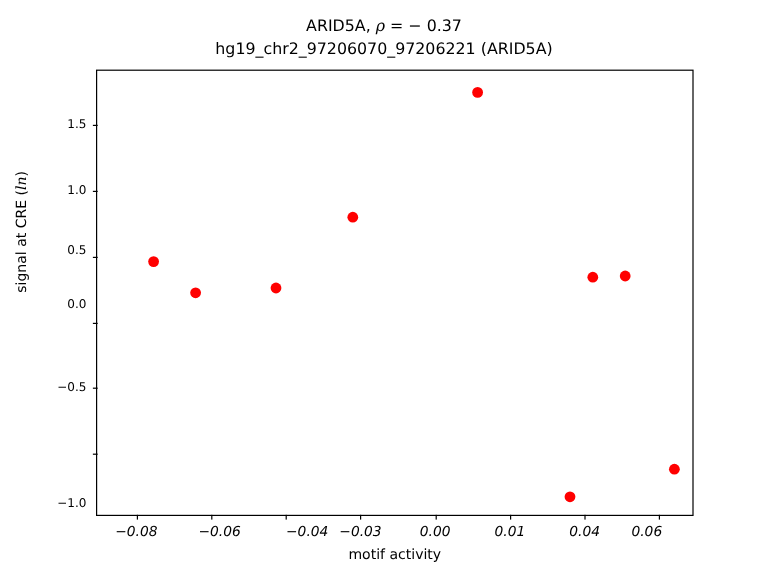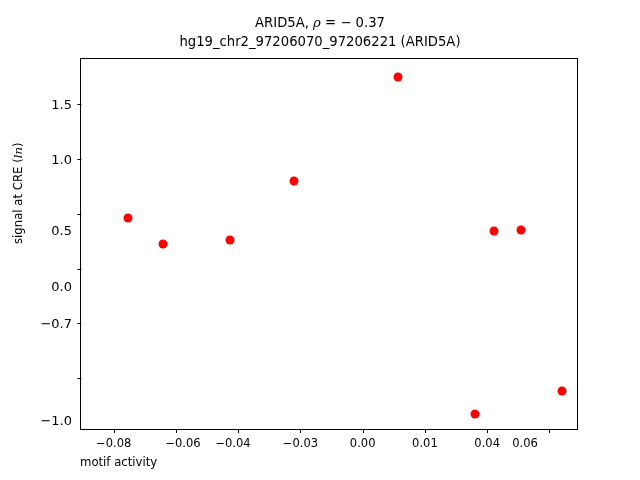"1.5" .yticklabel { font-size: 13px -> 10px }
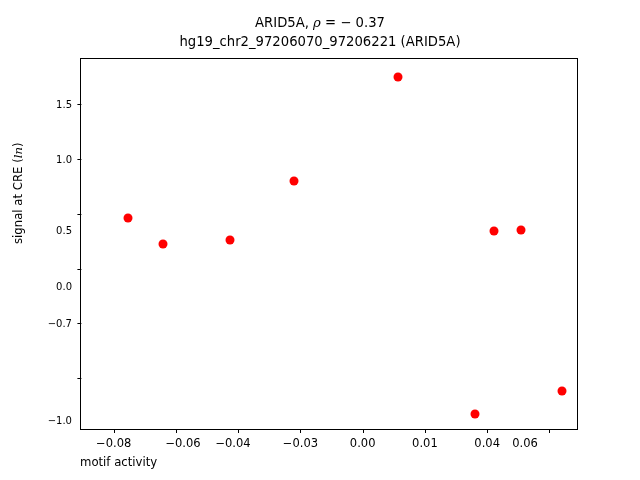"0.5" div.yticklabel { top: 171px -> 150px }
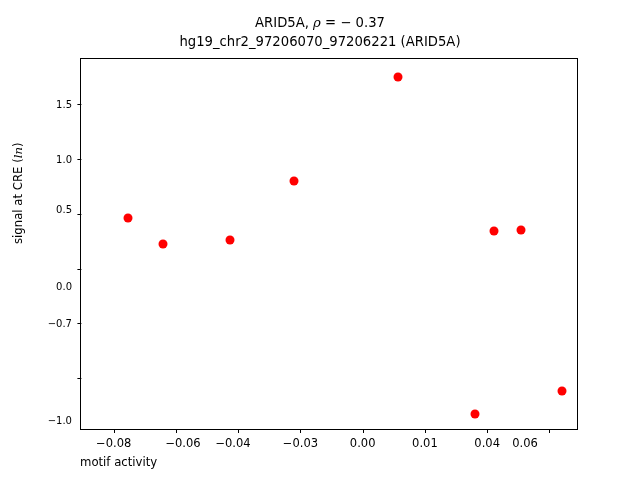"0.0" div.yticklabel { top: 227px -> 195px }
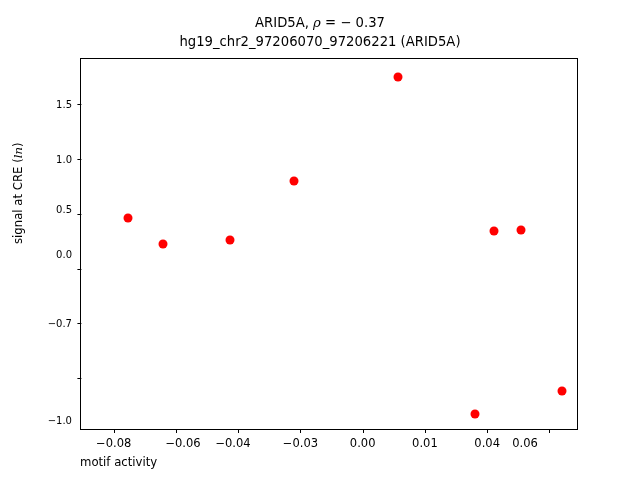"−0.7" div.yticklabel { text: 0.7 -> 0.5 }
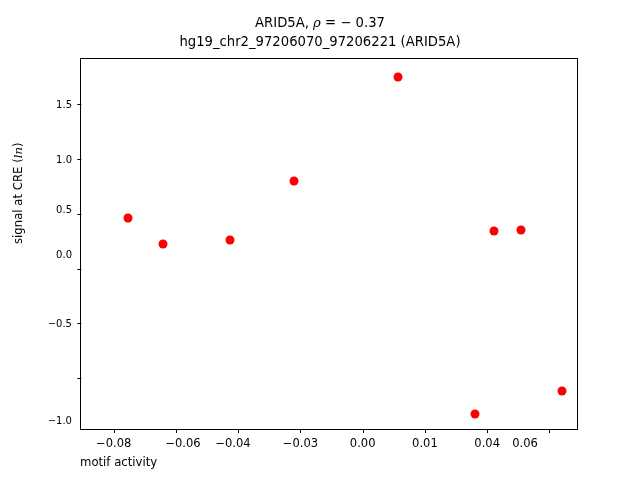"−0.08" .xticklabel { font-style: none -> italic }
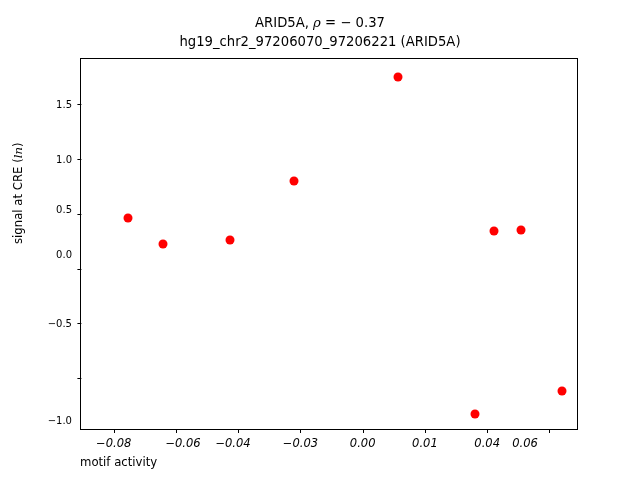"−0.04" div.xticklabel { left: 152px -> 175px }
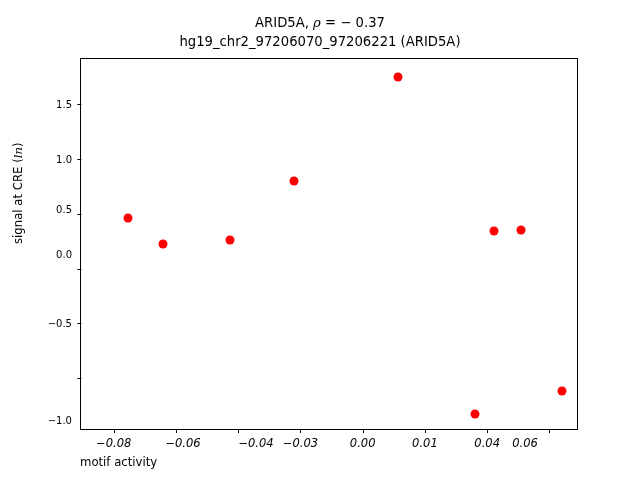"0.06" div.xticklabel { left: 444px -> 458px }
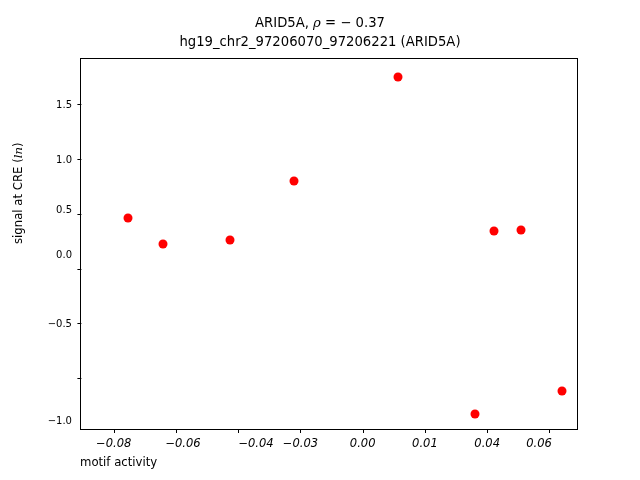"motif activity" #xlabel { text-align: left -> center }
